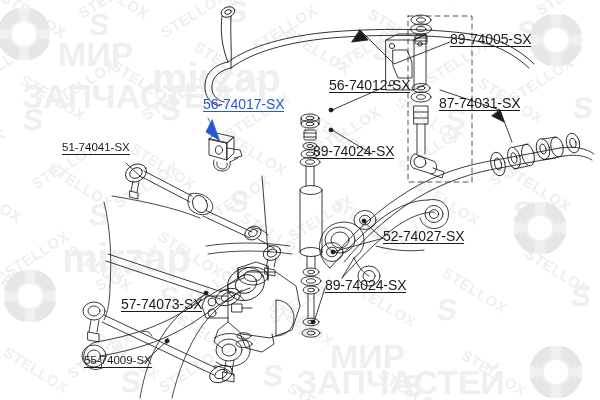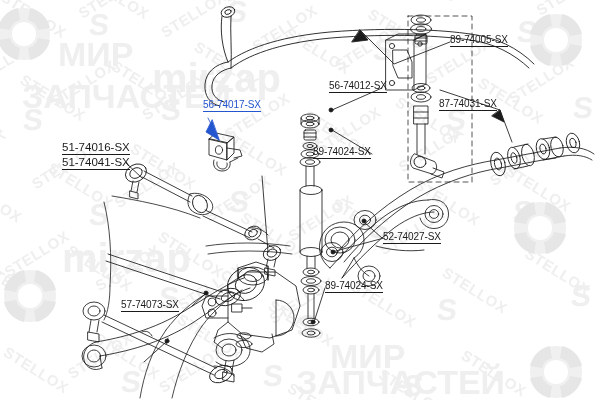"89-74005-SX" .lbl { font-size: 10px -> 14px }
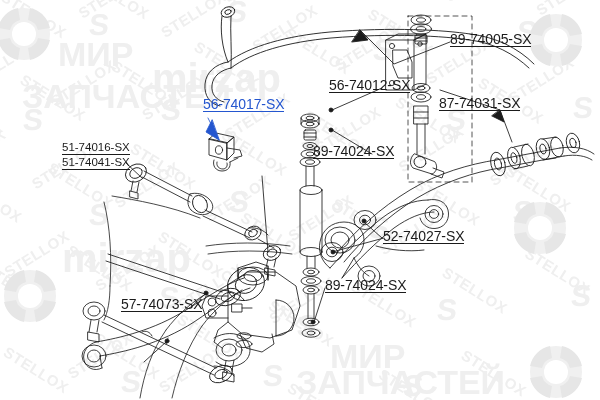"51-74016-SX" div.row { html: <div>51-74016-SX</div> -> none }
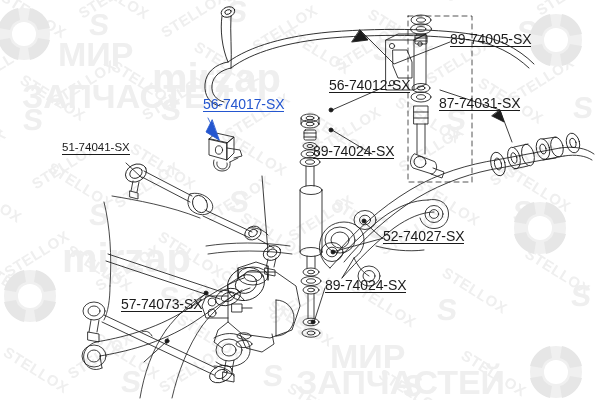"55-74009-SX" div.row { html: none -> <div>55-74009-SX</div> }
